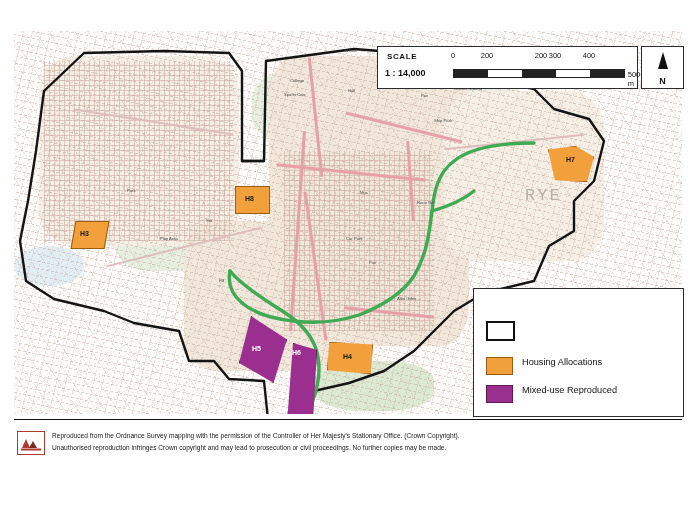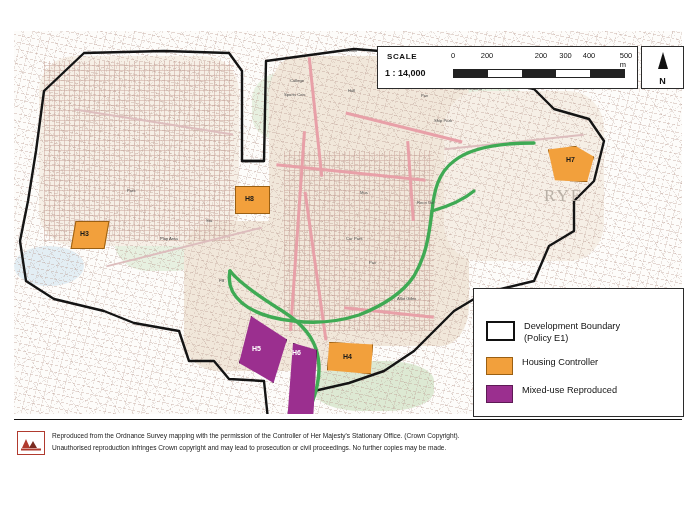"300" div.snum { padding-left: 21px -> none }
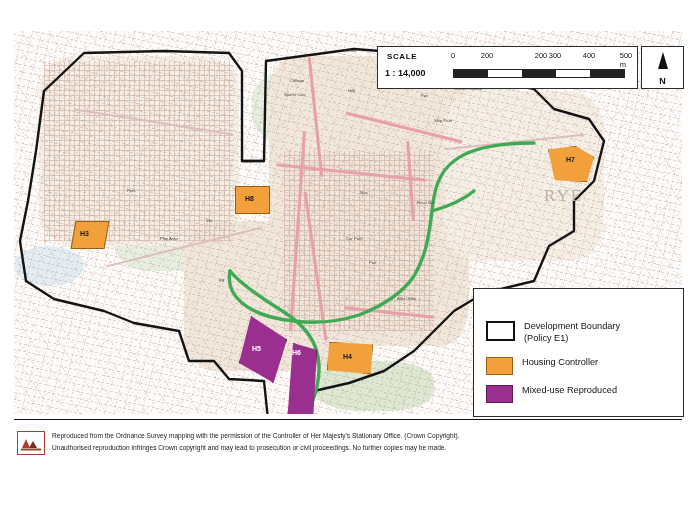"500 m" div.snum { left: 248px -> 256px; margin-top: none -> 19px }
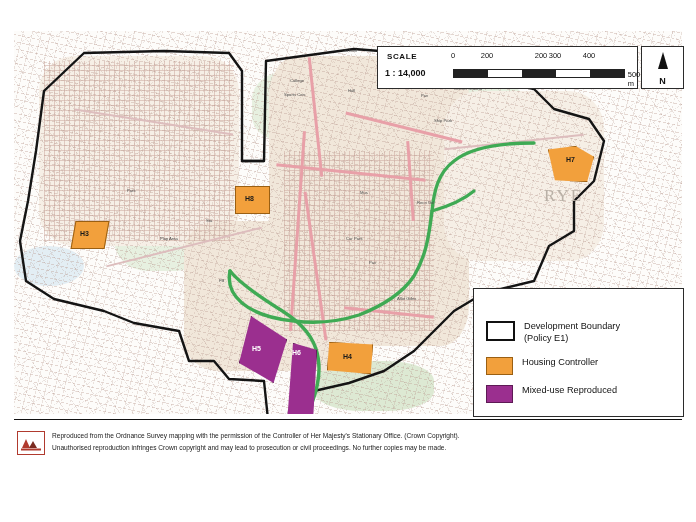"RYE" div.placename { font-family: none -> Liberation Mono, monospace; left: 530px -> 511px }
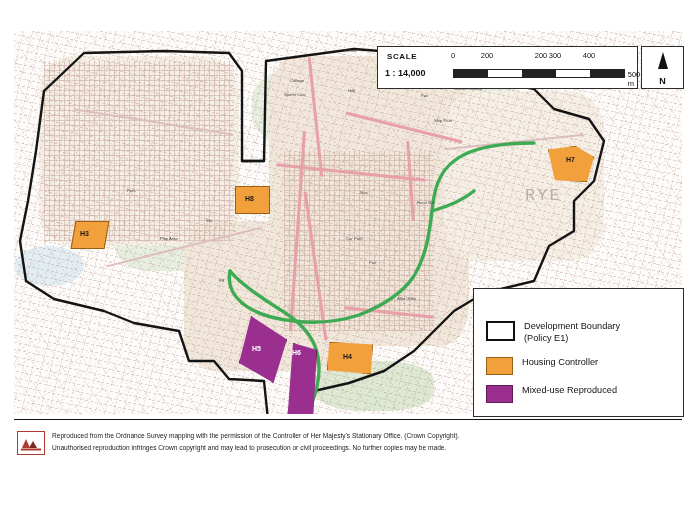"Development Boundary" div.keytxt { html: <div>Development Boundary (Policy E1)</div> -> none }
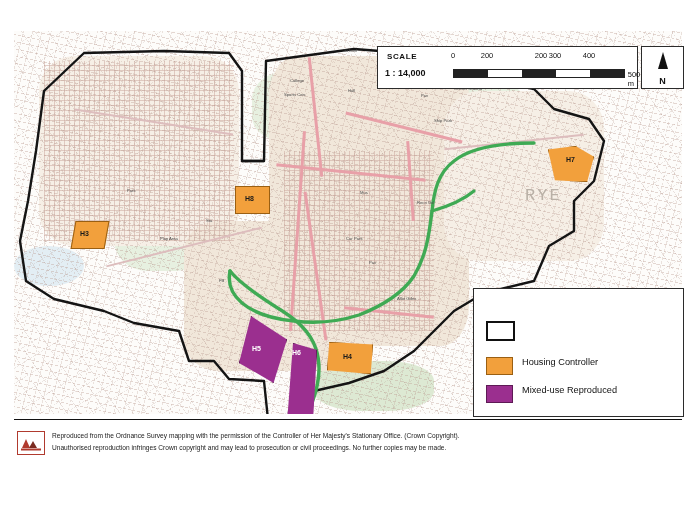"Housing Controller" div.keytxt { text: Controller -> Allocations }
